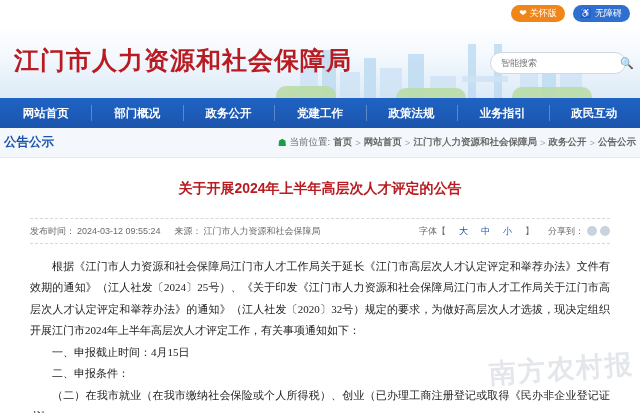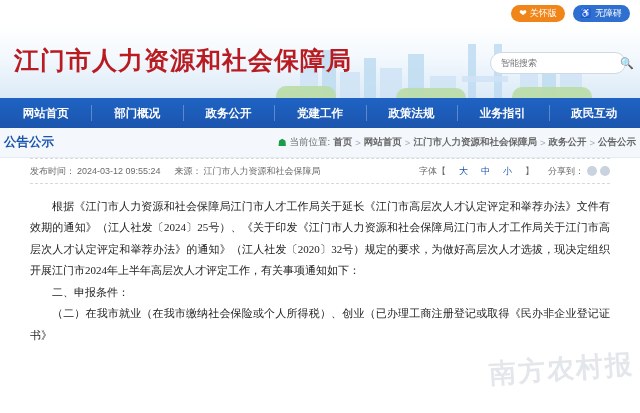"关于开展2024年上半年高层次人才评定的公告" div.art-title { html: none -> <div>关于开展2024年上半年高层次人才评定的公告</div> }
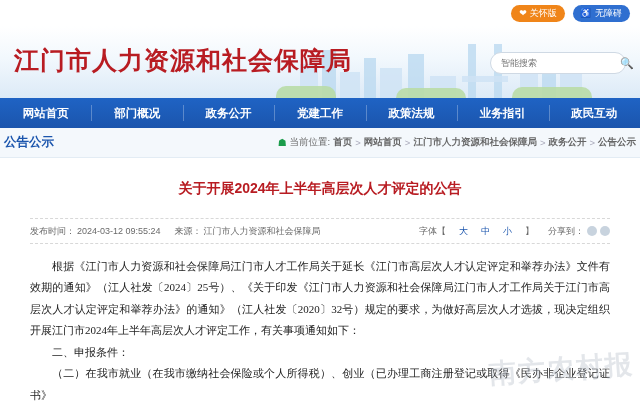"一、申报截止时间：4月15日" p { html: none -> <p>一、申报截止时间：4月15日</p> }
